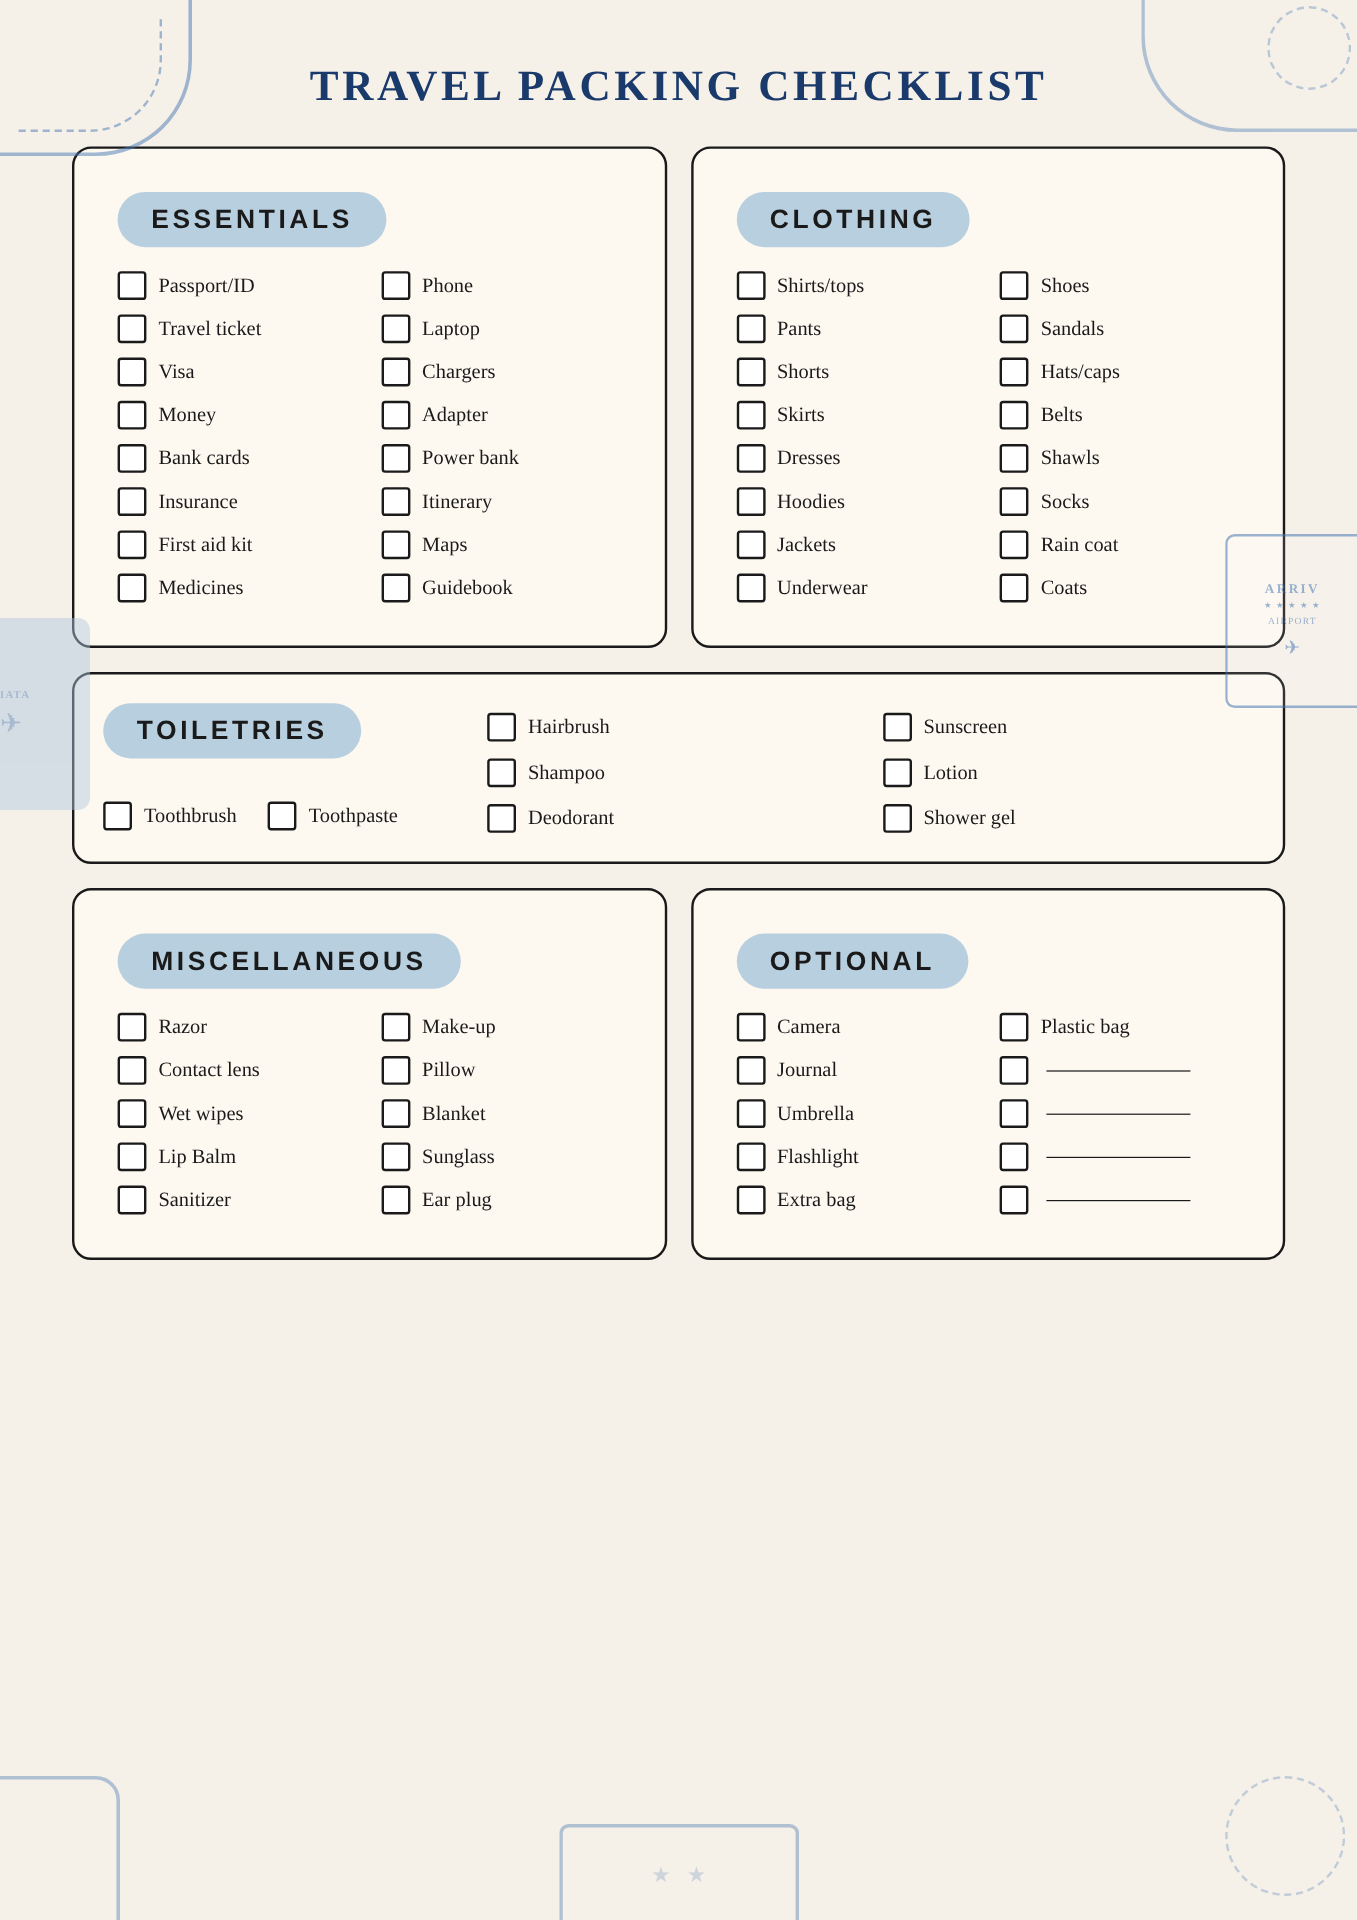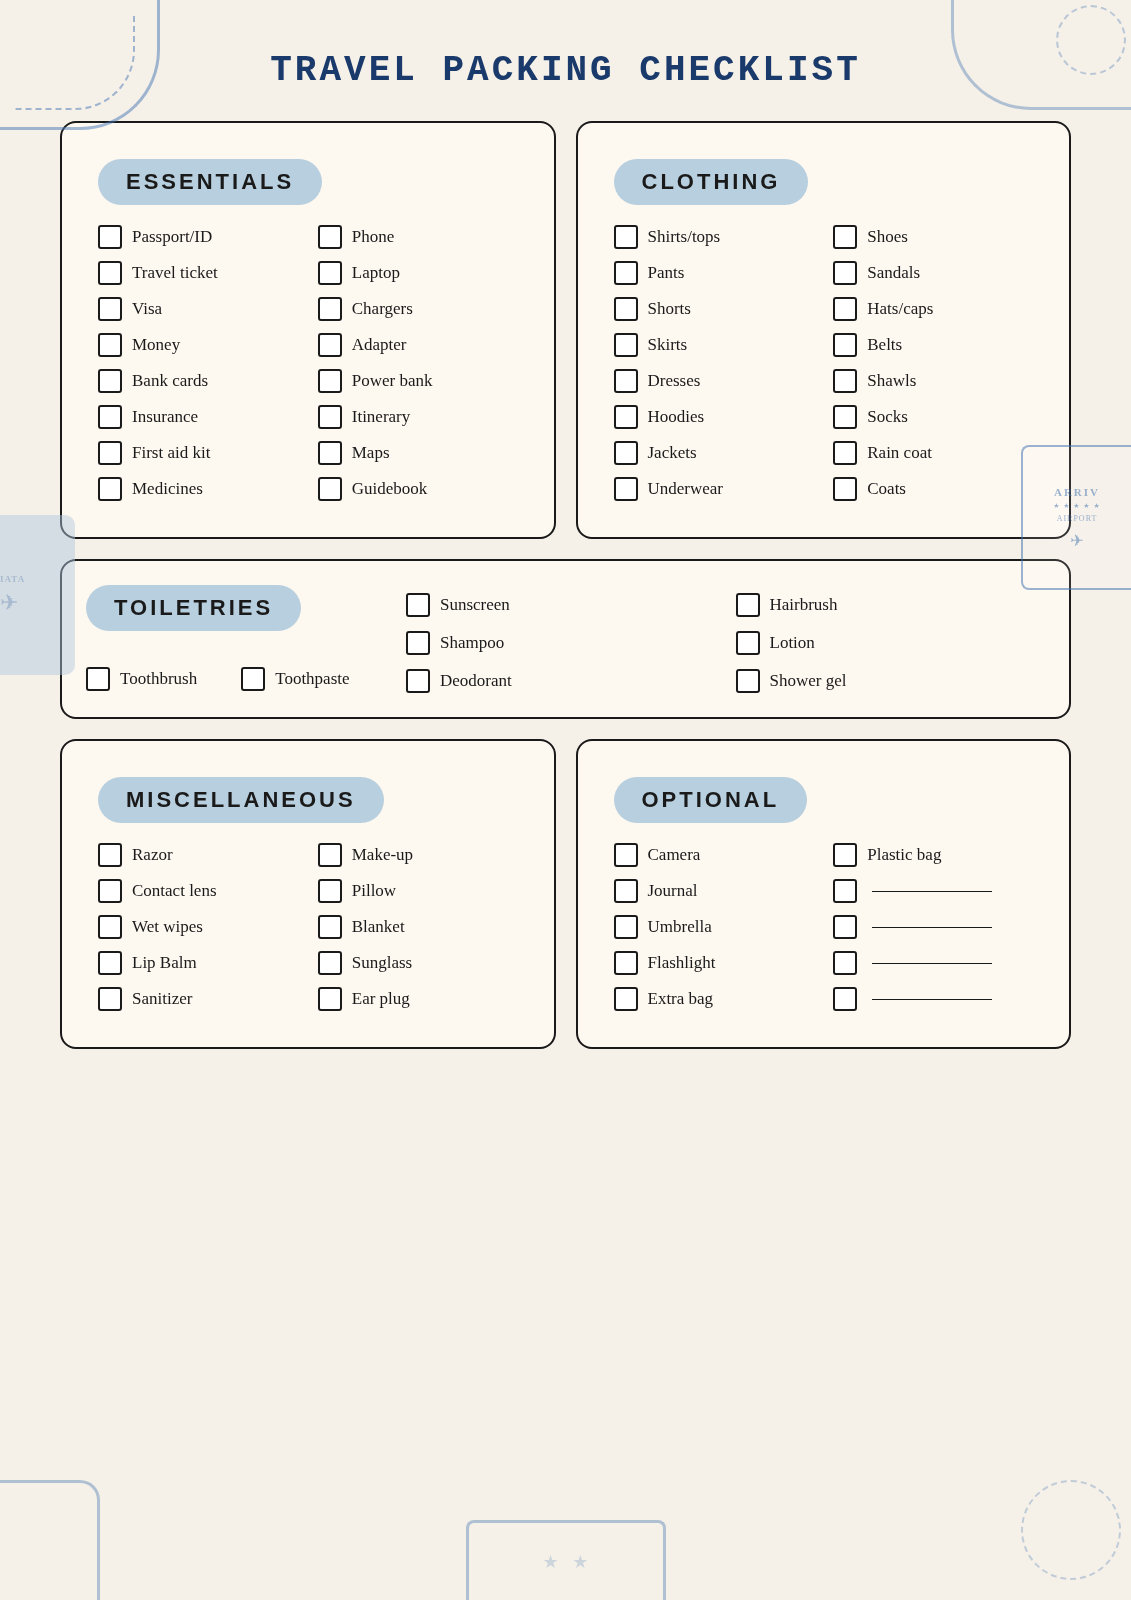"TRAVEL PACKING CHECKLIST" .page-title { font-family: Liberation Mono, monospace -> Liberation Serif, serif }
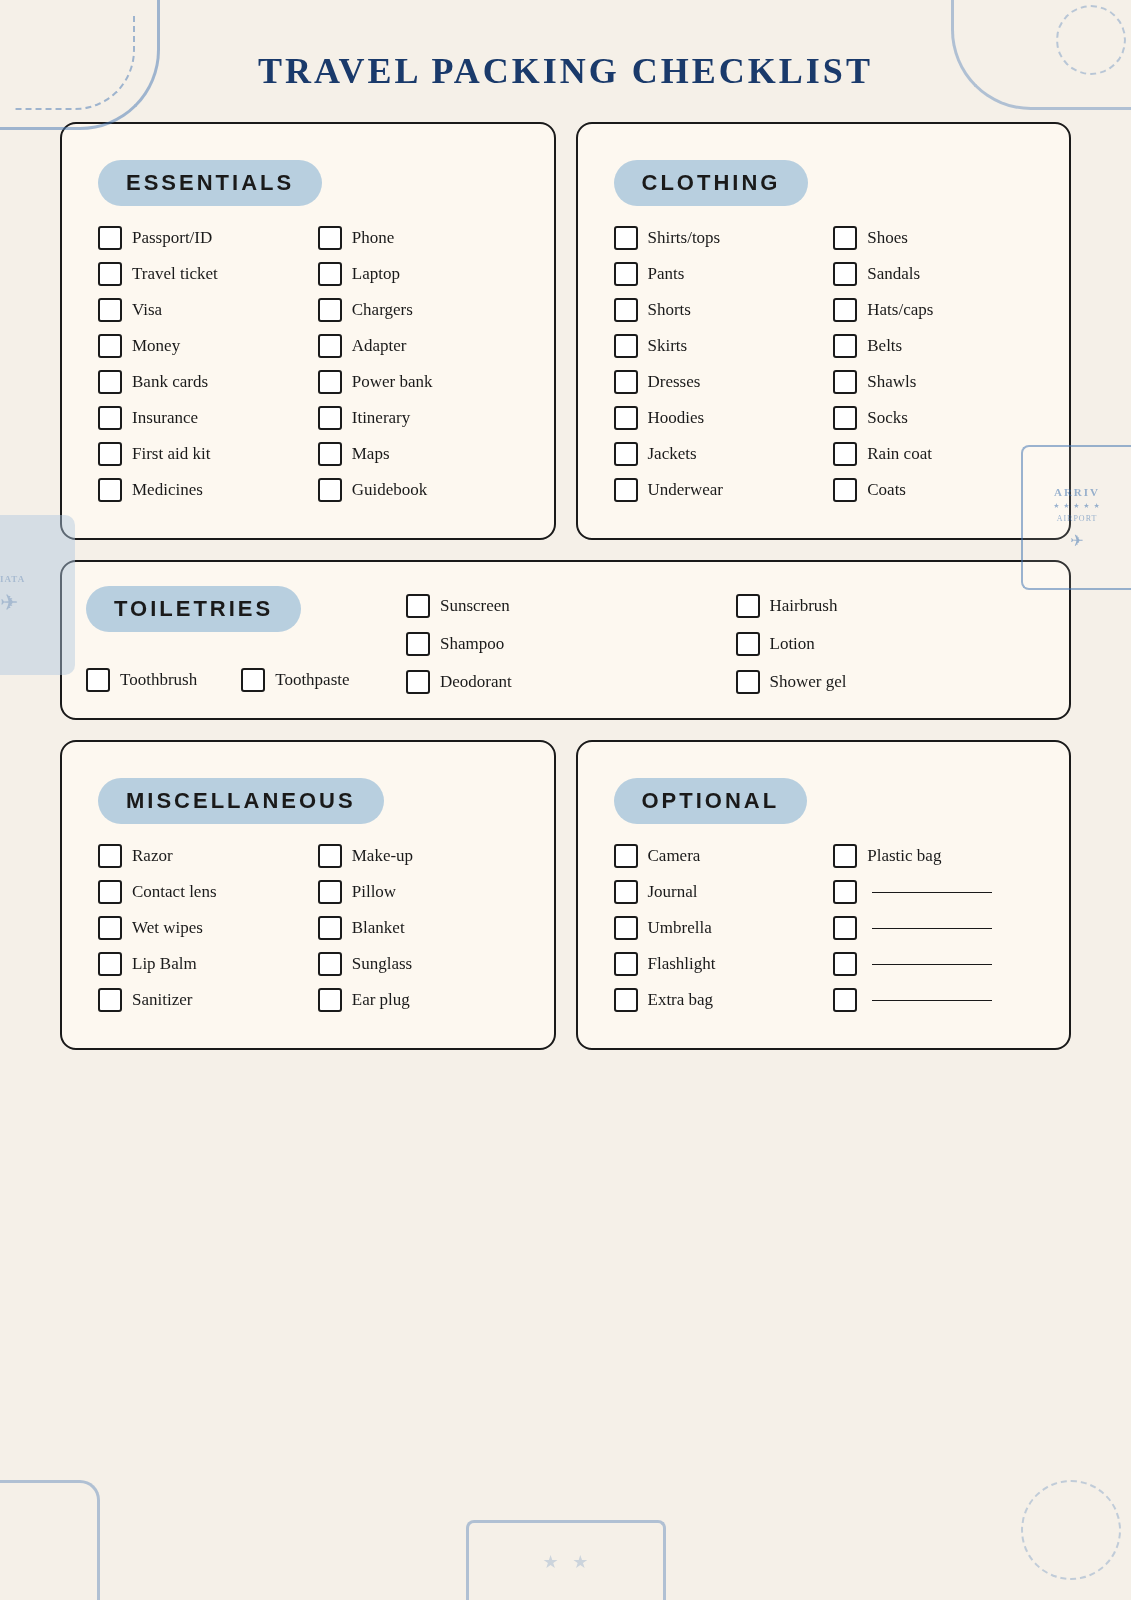"Sunscreen" div.checklist-item { order: before "Hairbrush" -> after "Hairbrush" }
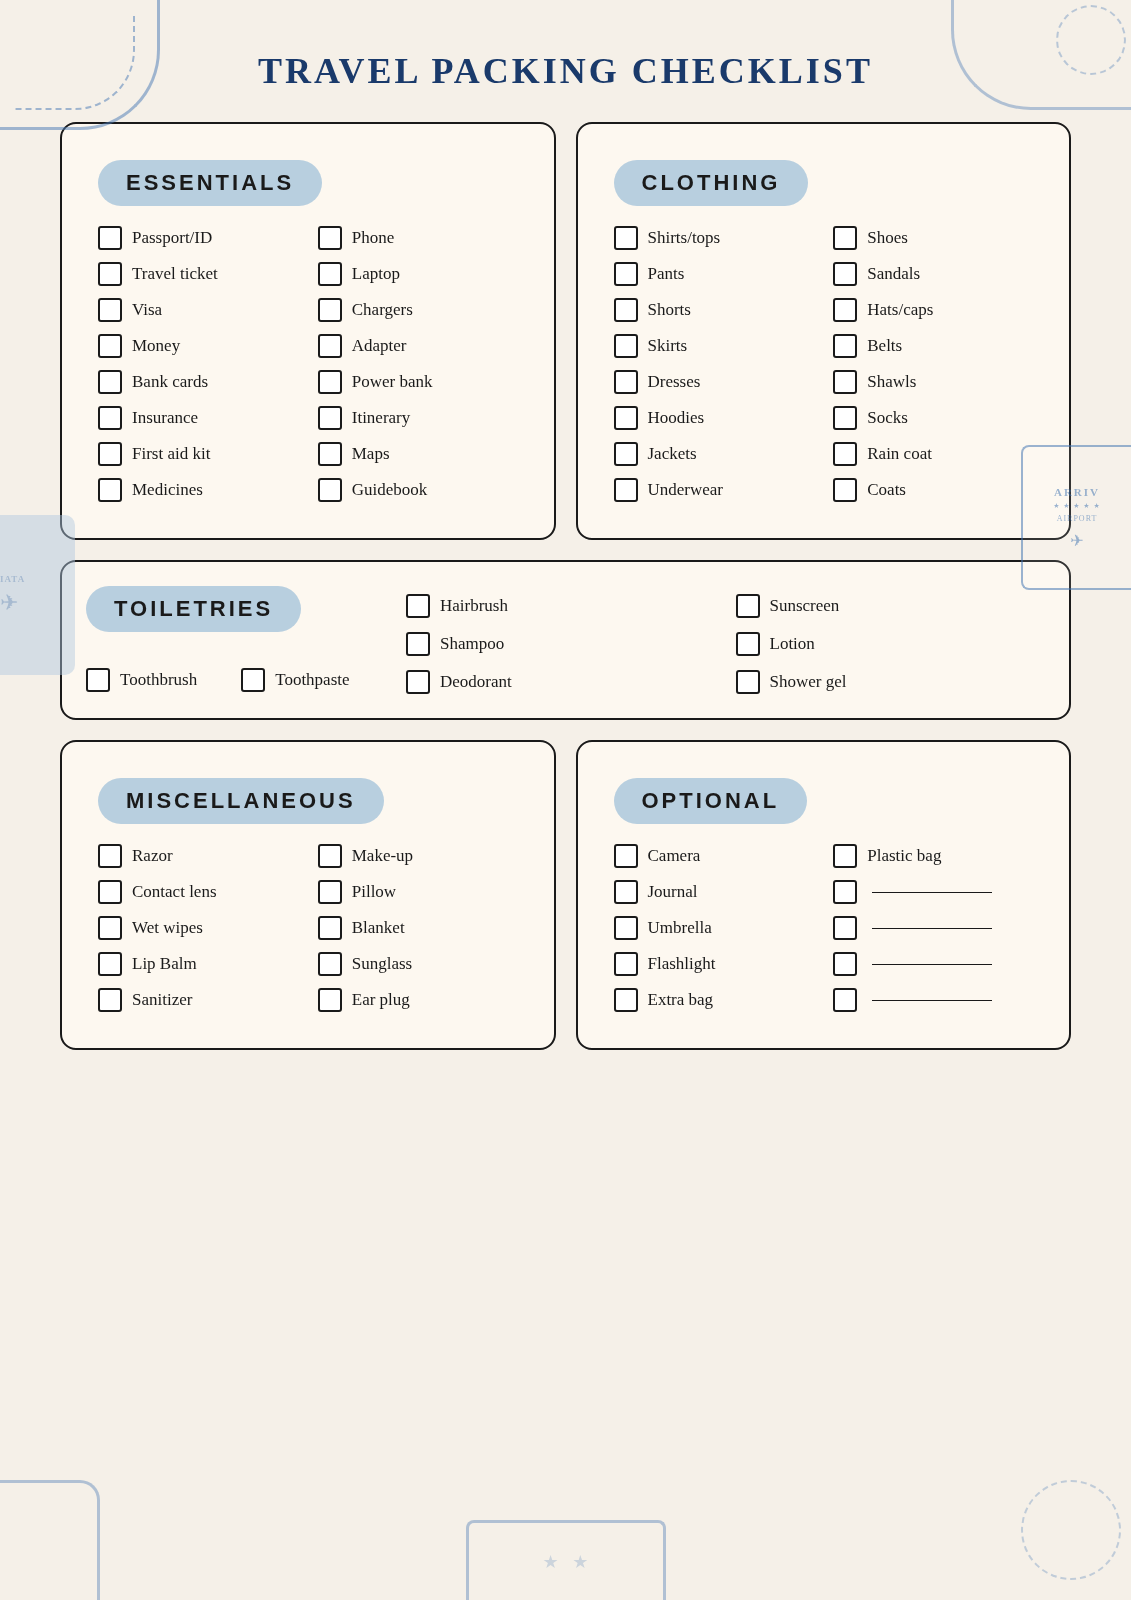"Toothbrush" .toiletries-basic-row { gap: 44px -> 26px }
